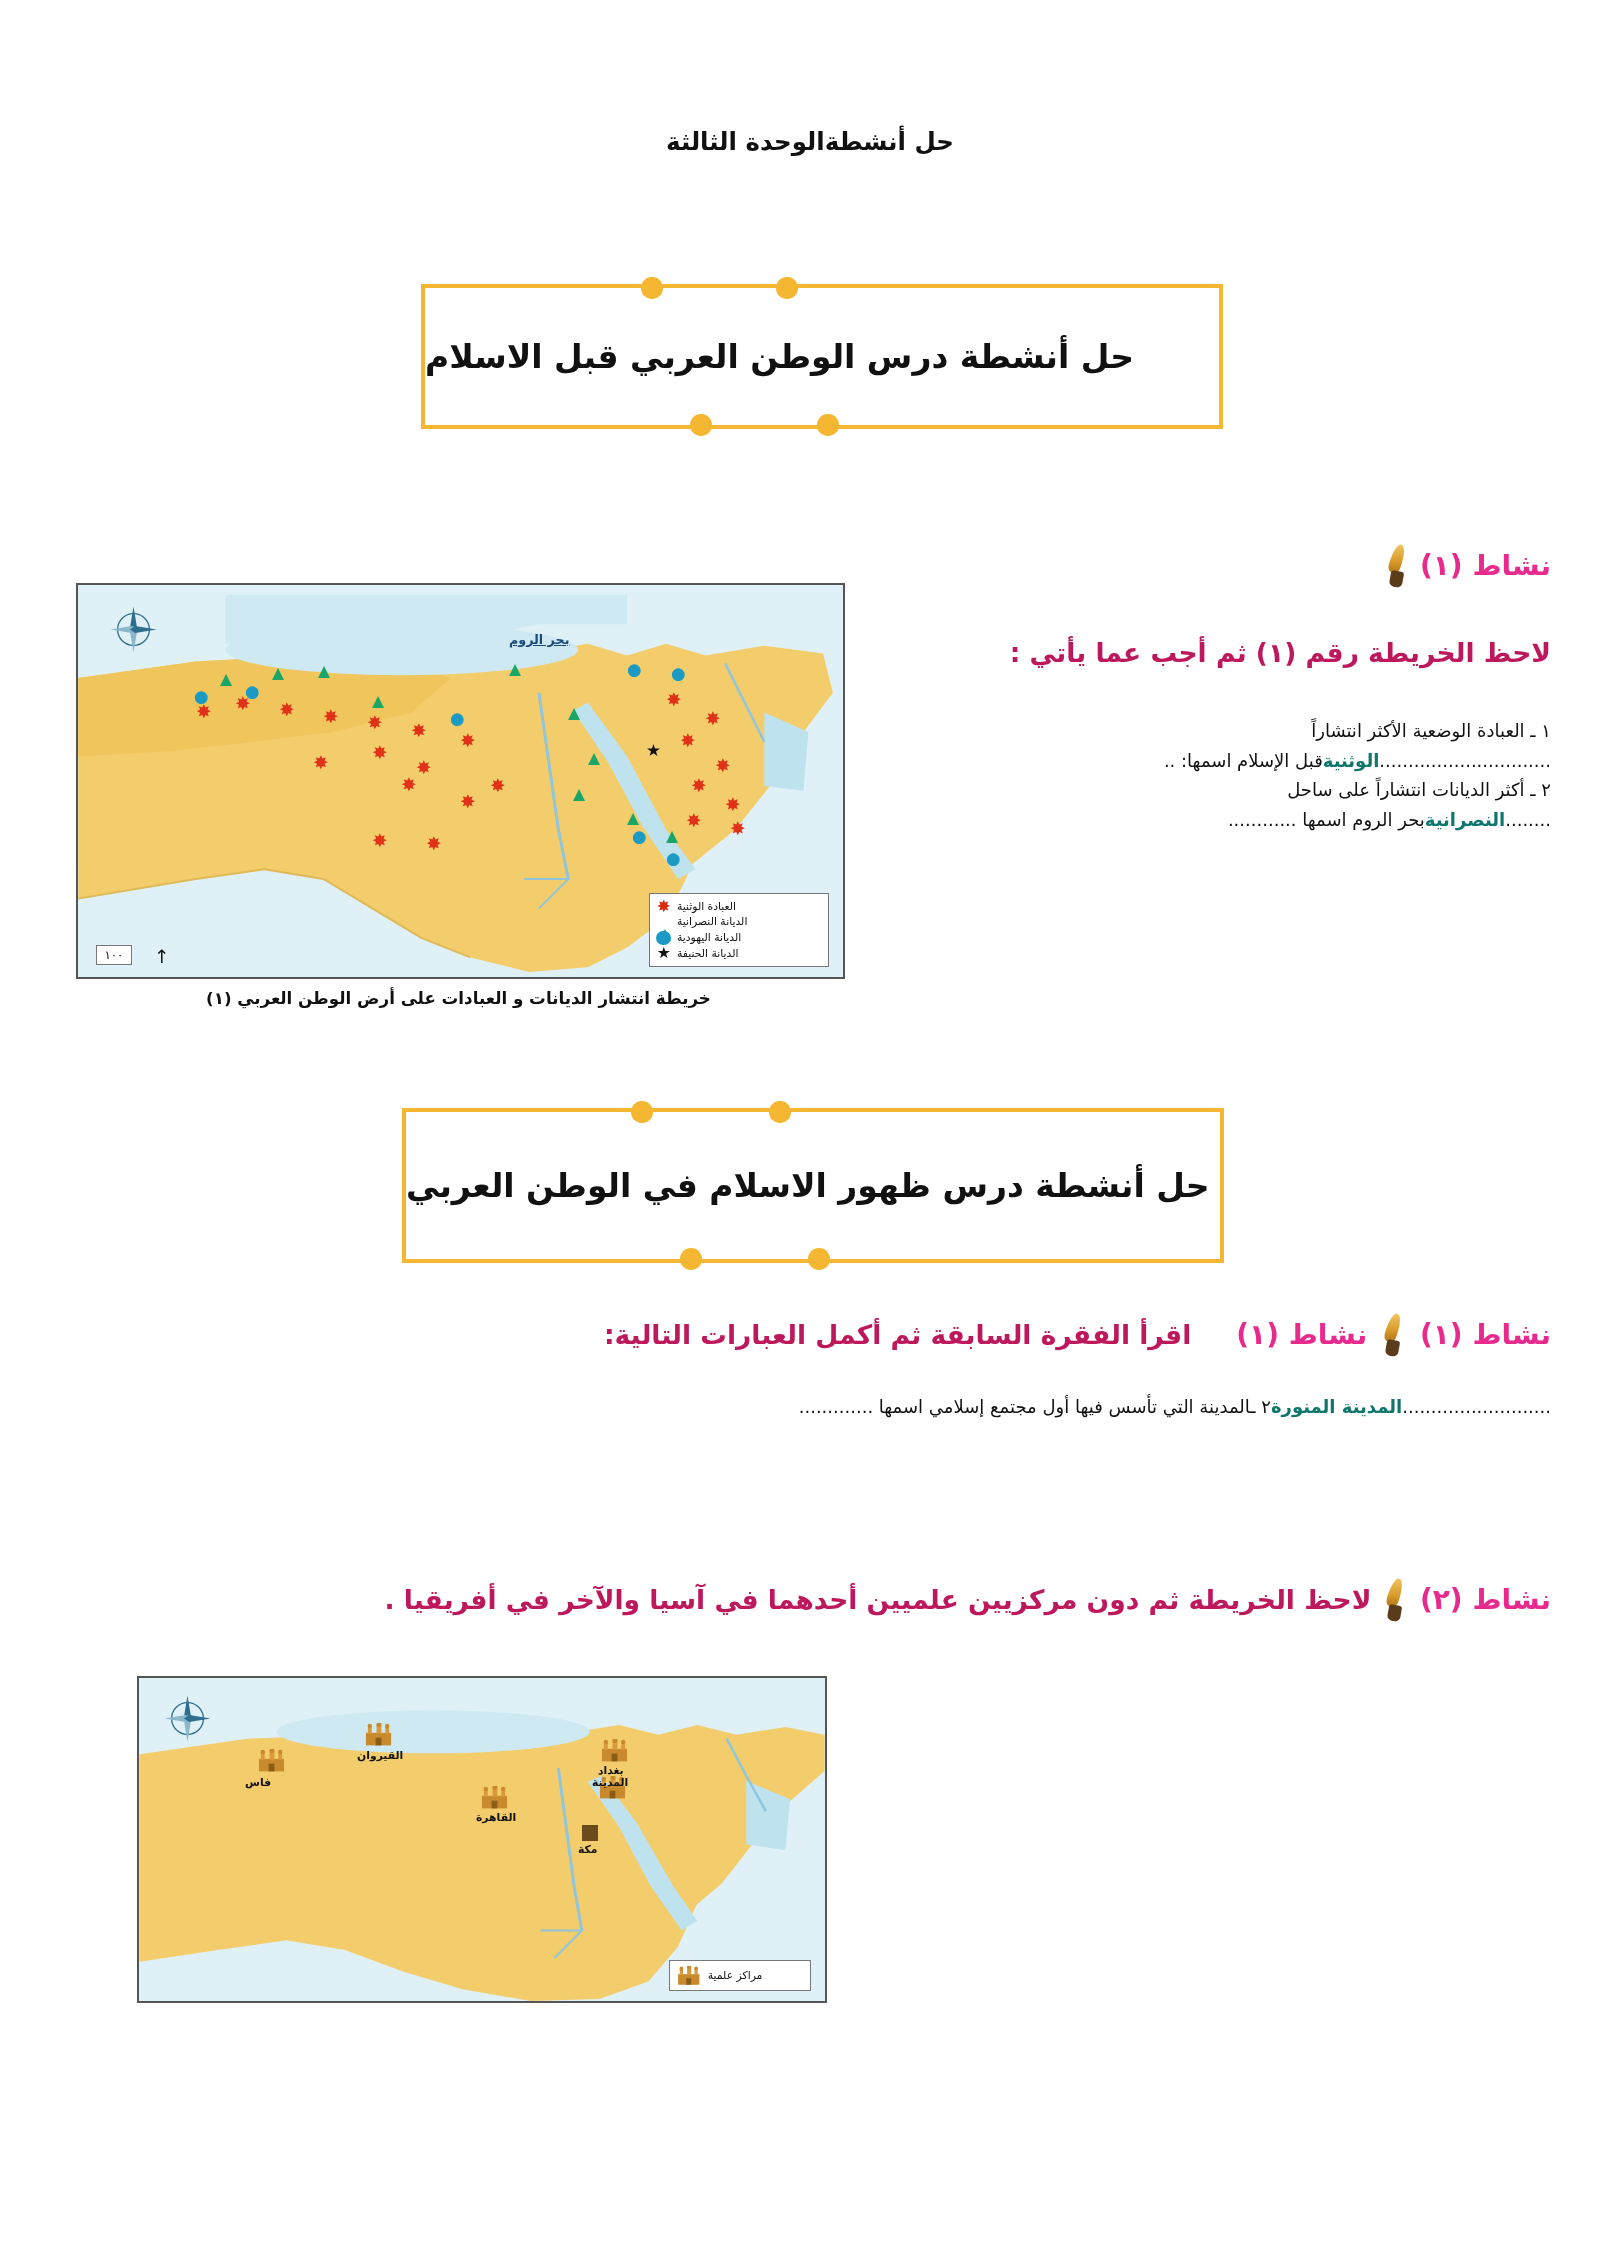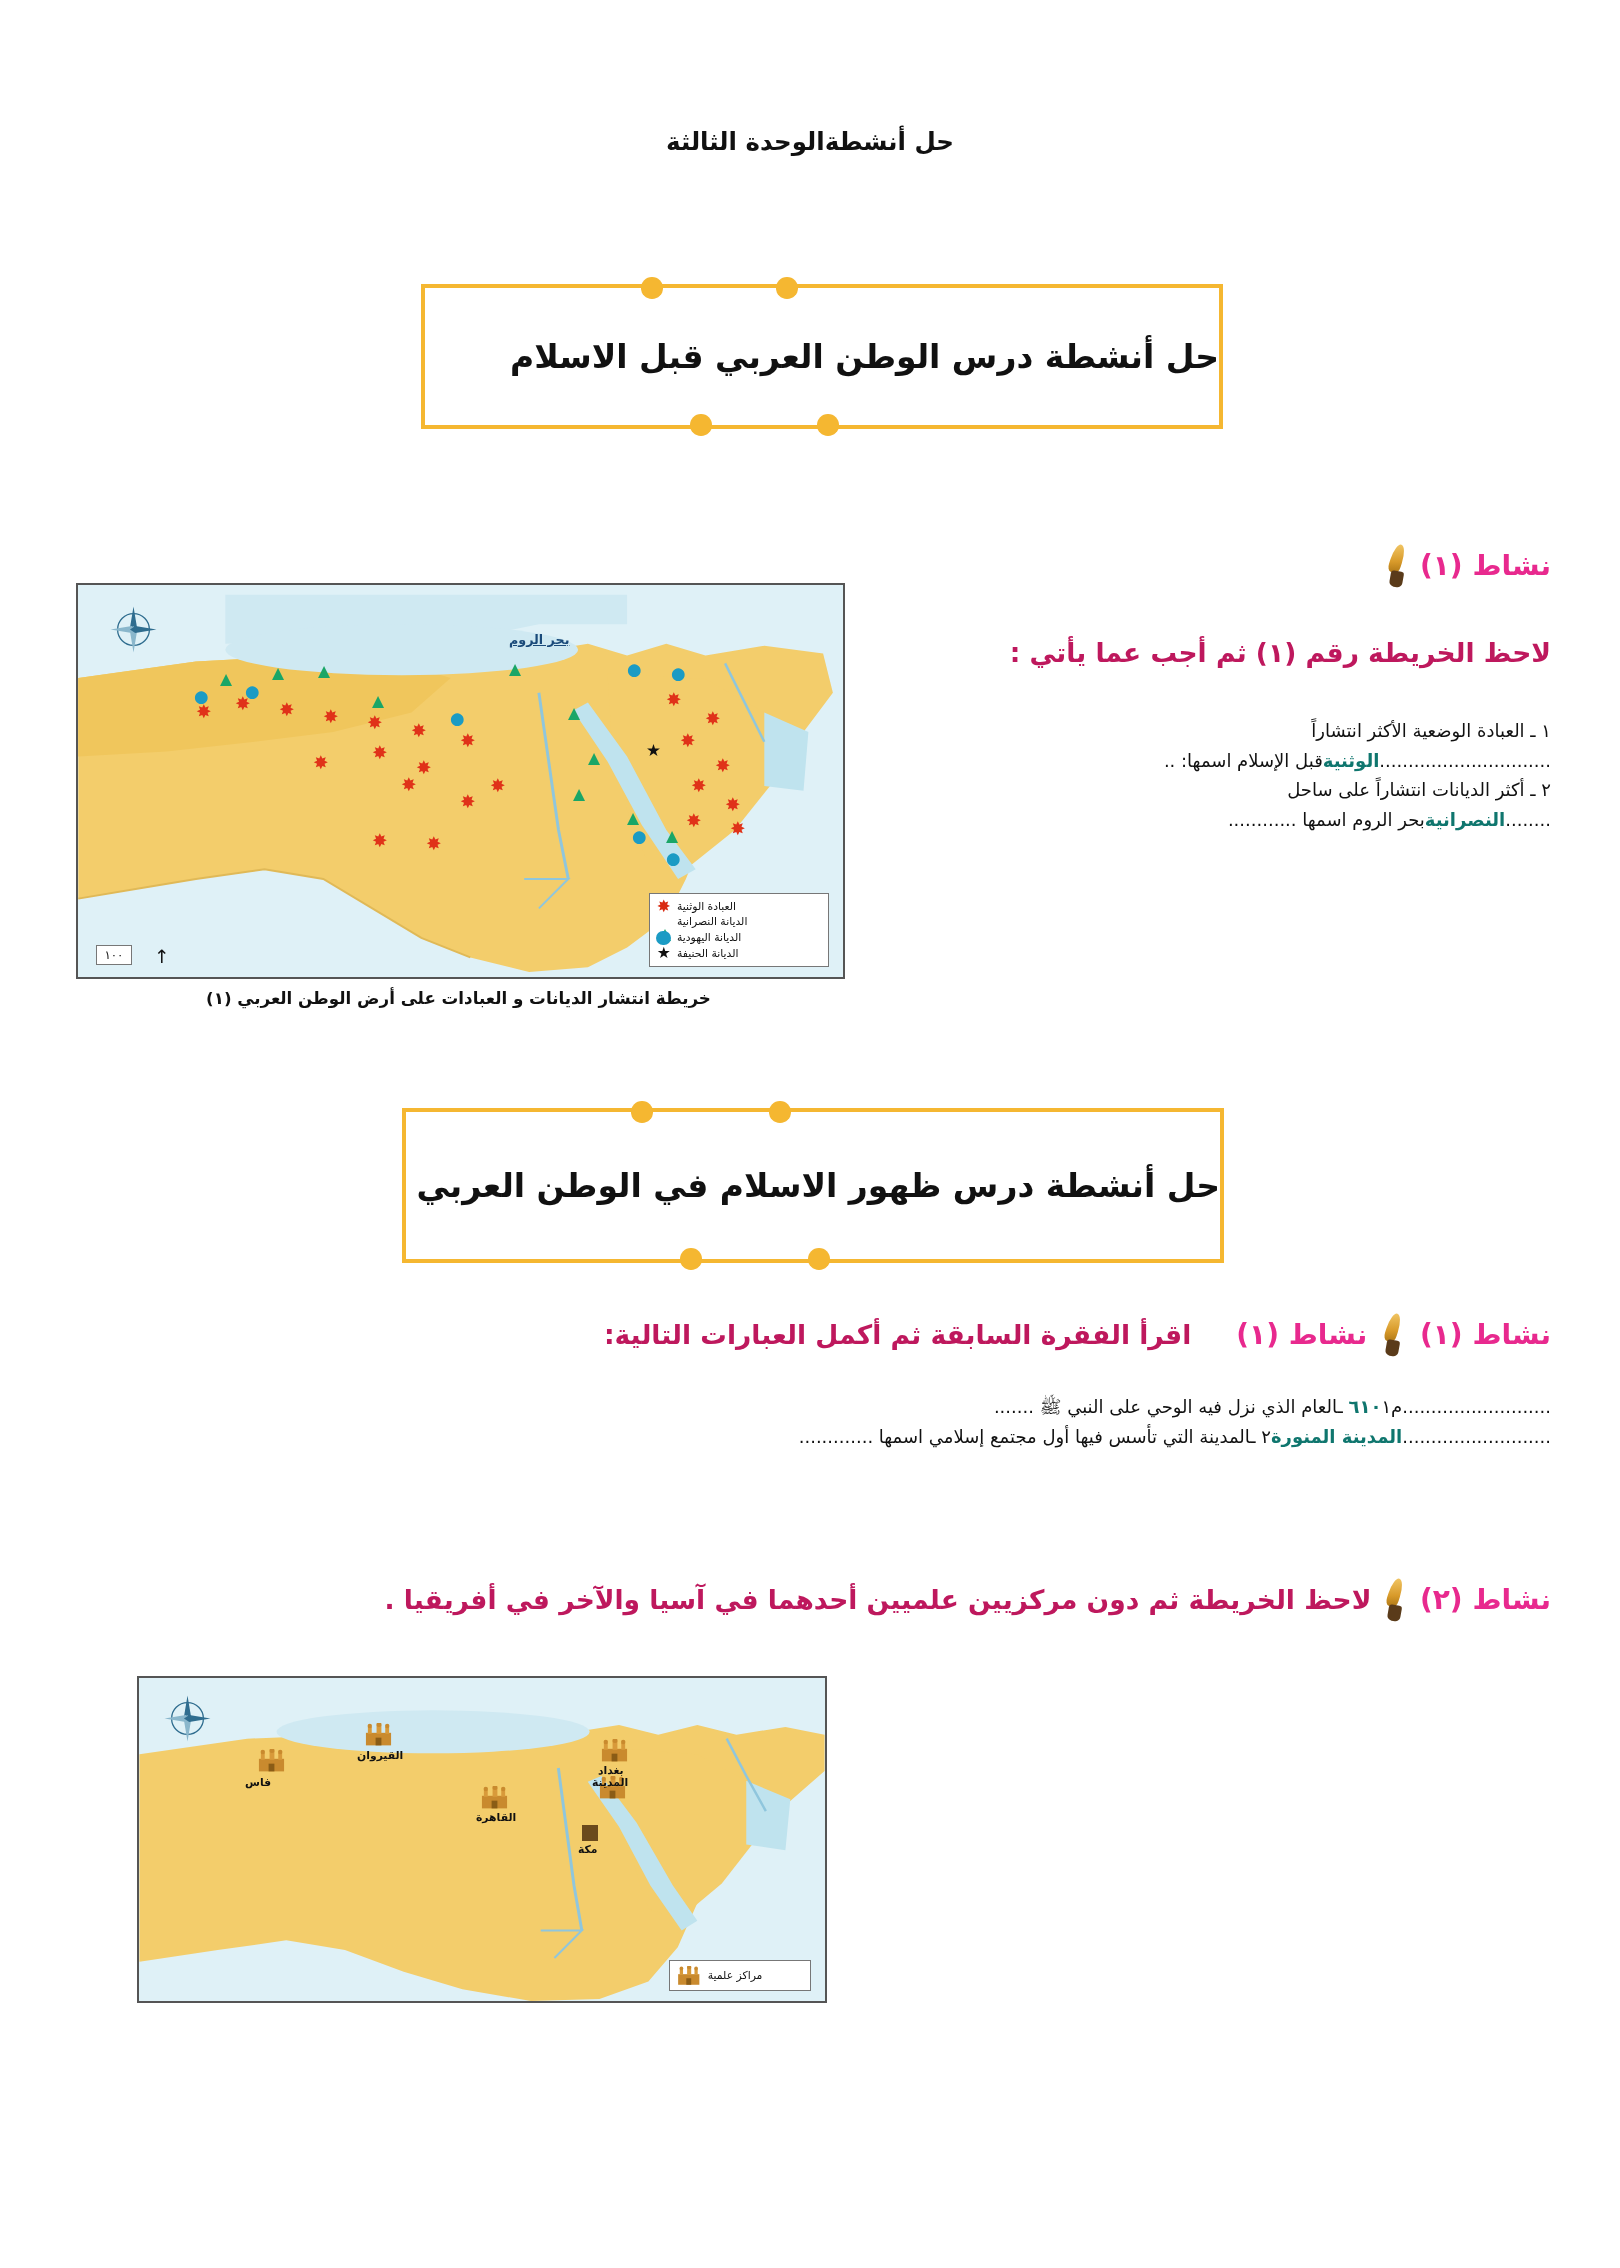"حل أنشطة درس الوطن العربي" .banner { justify-content: flex-start -> flex-end }
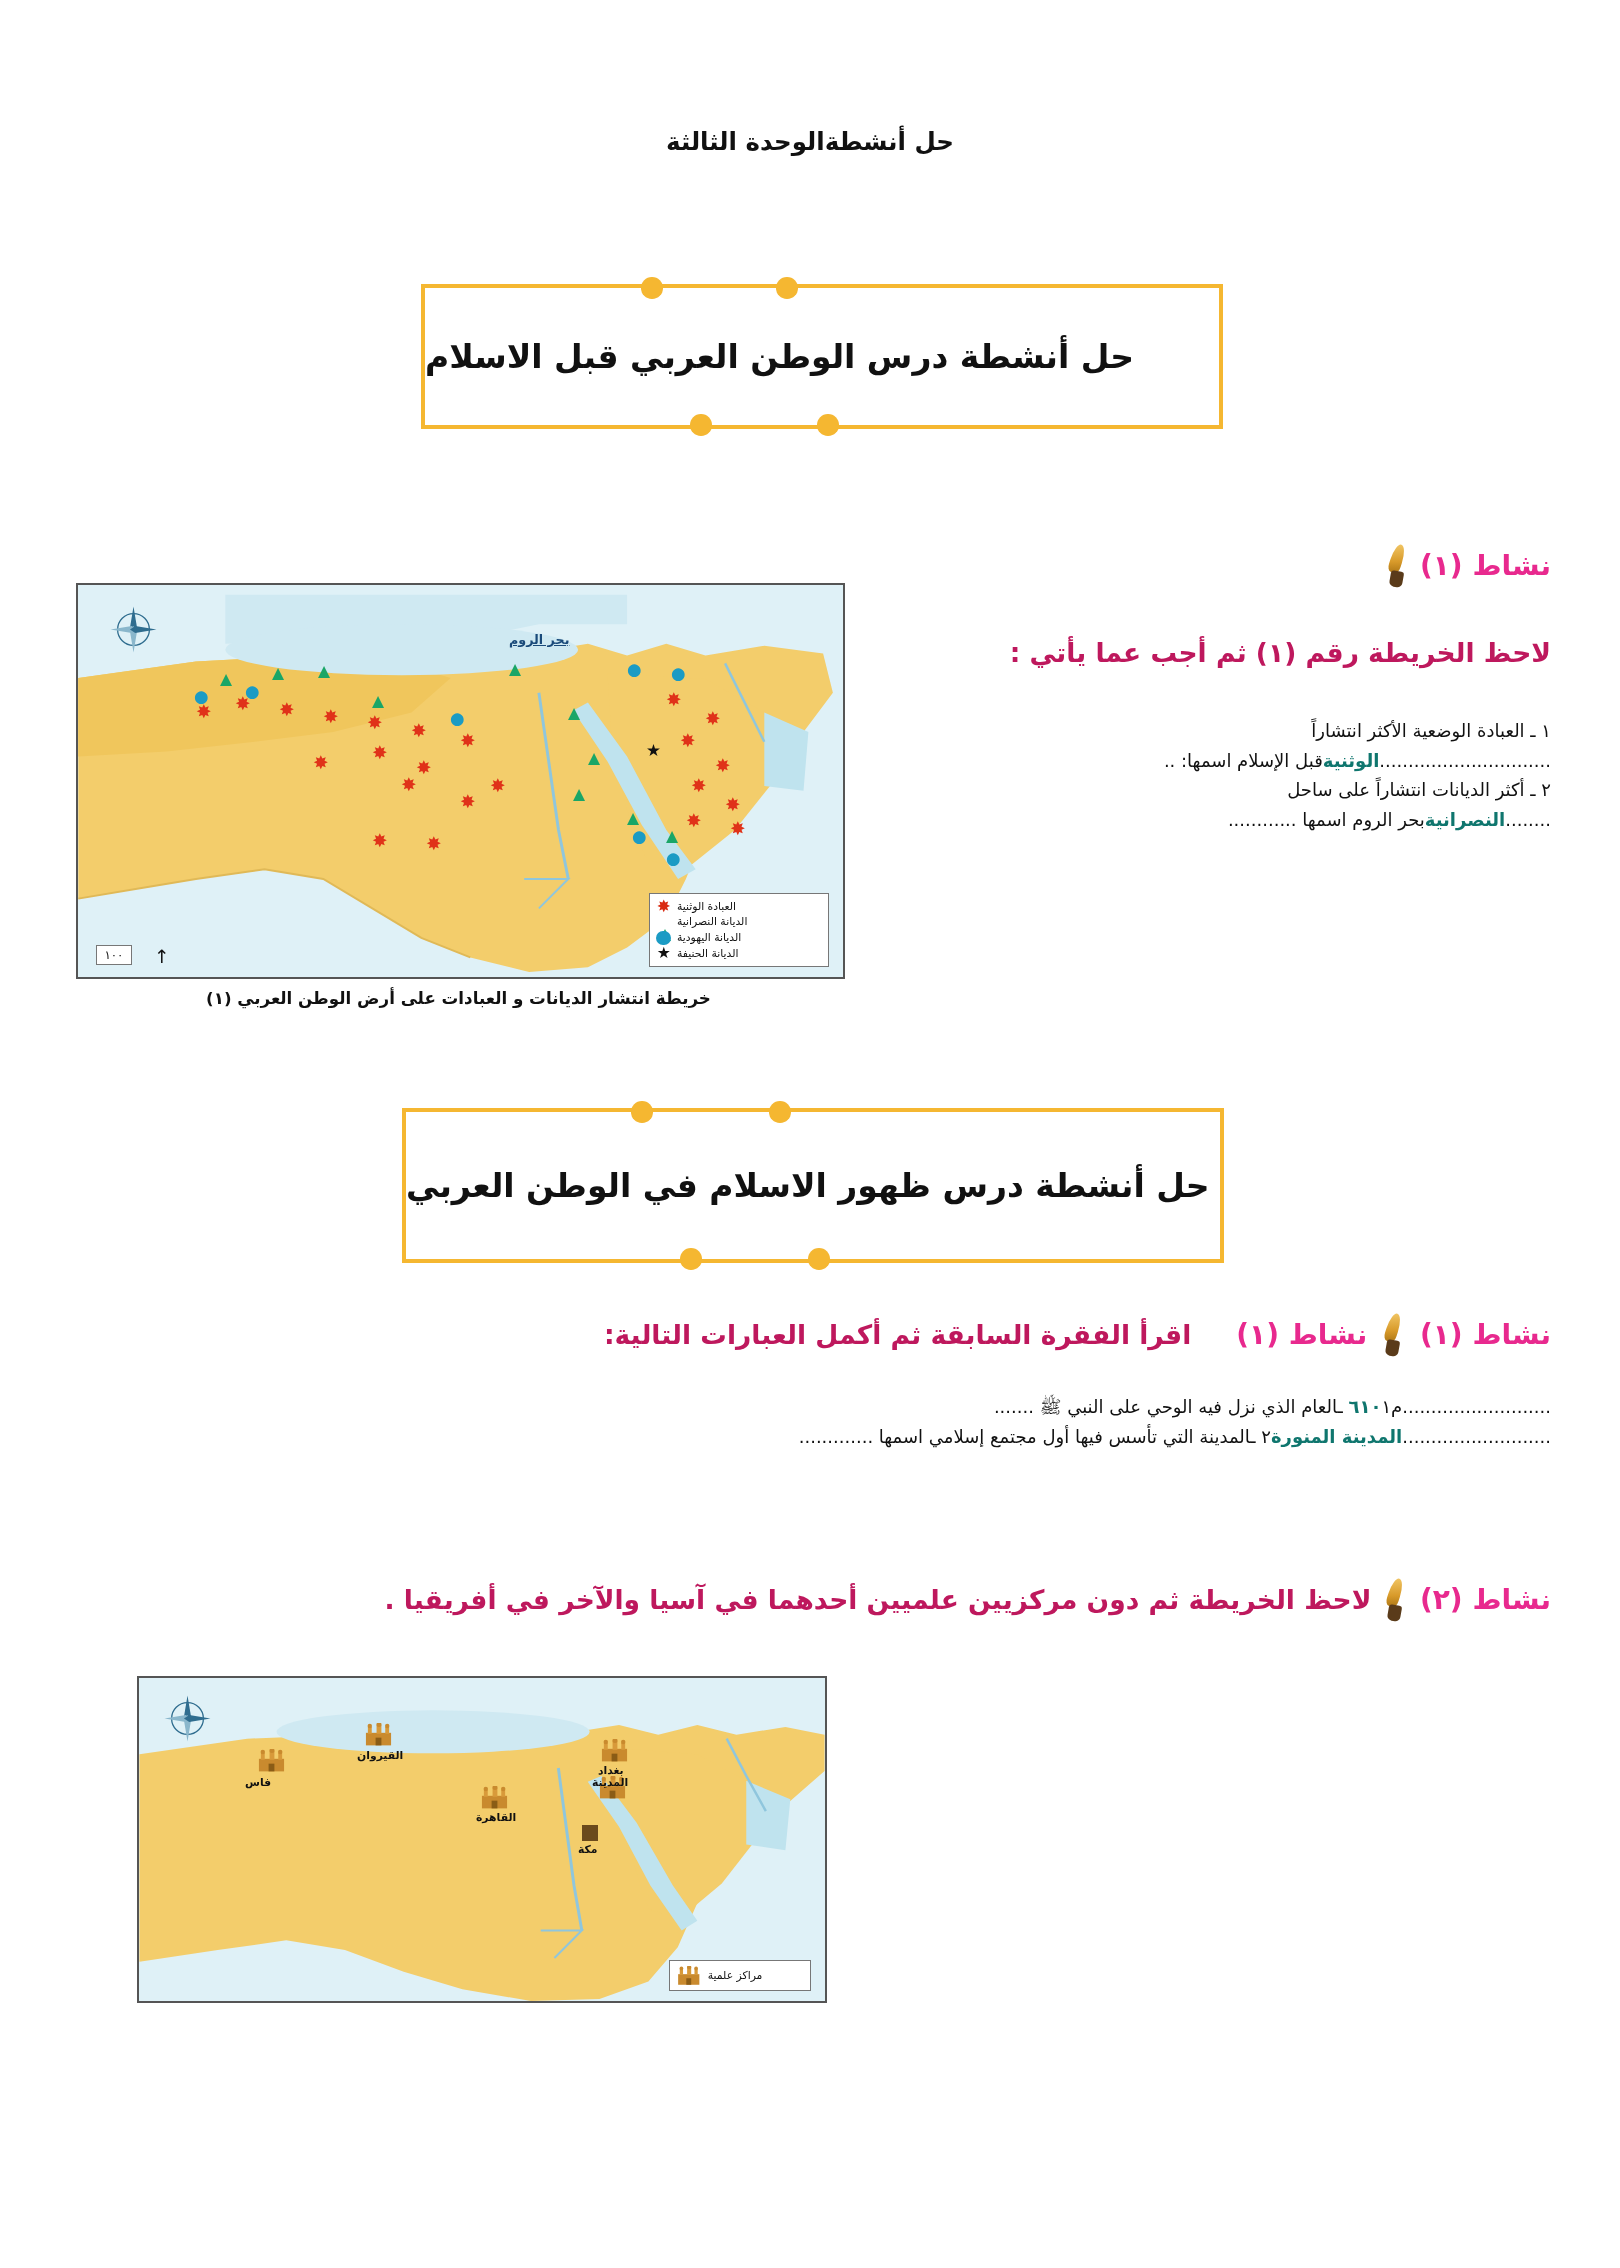"..........................م٦١٠١ ـالعام" div.body-line { html: <div> <span>..........................م</span><span>٦١٠</span><span>١ ـالعام الذي نزل فيه الوحي على النبي ﷺ .......</span> </div> -> none }
